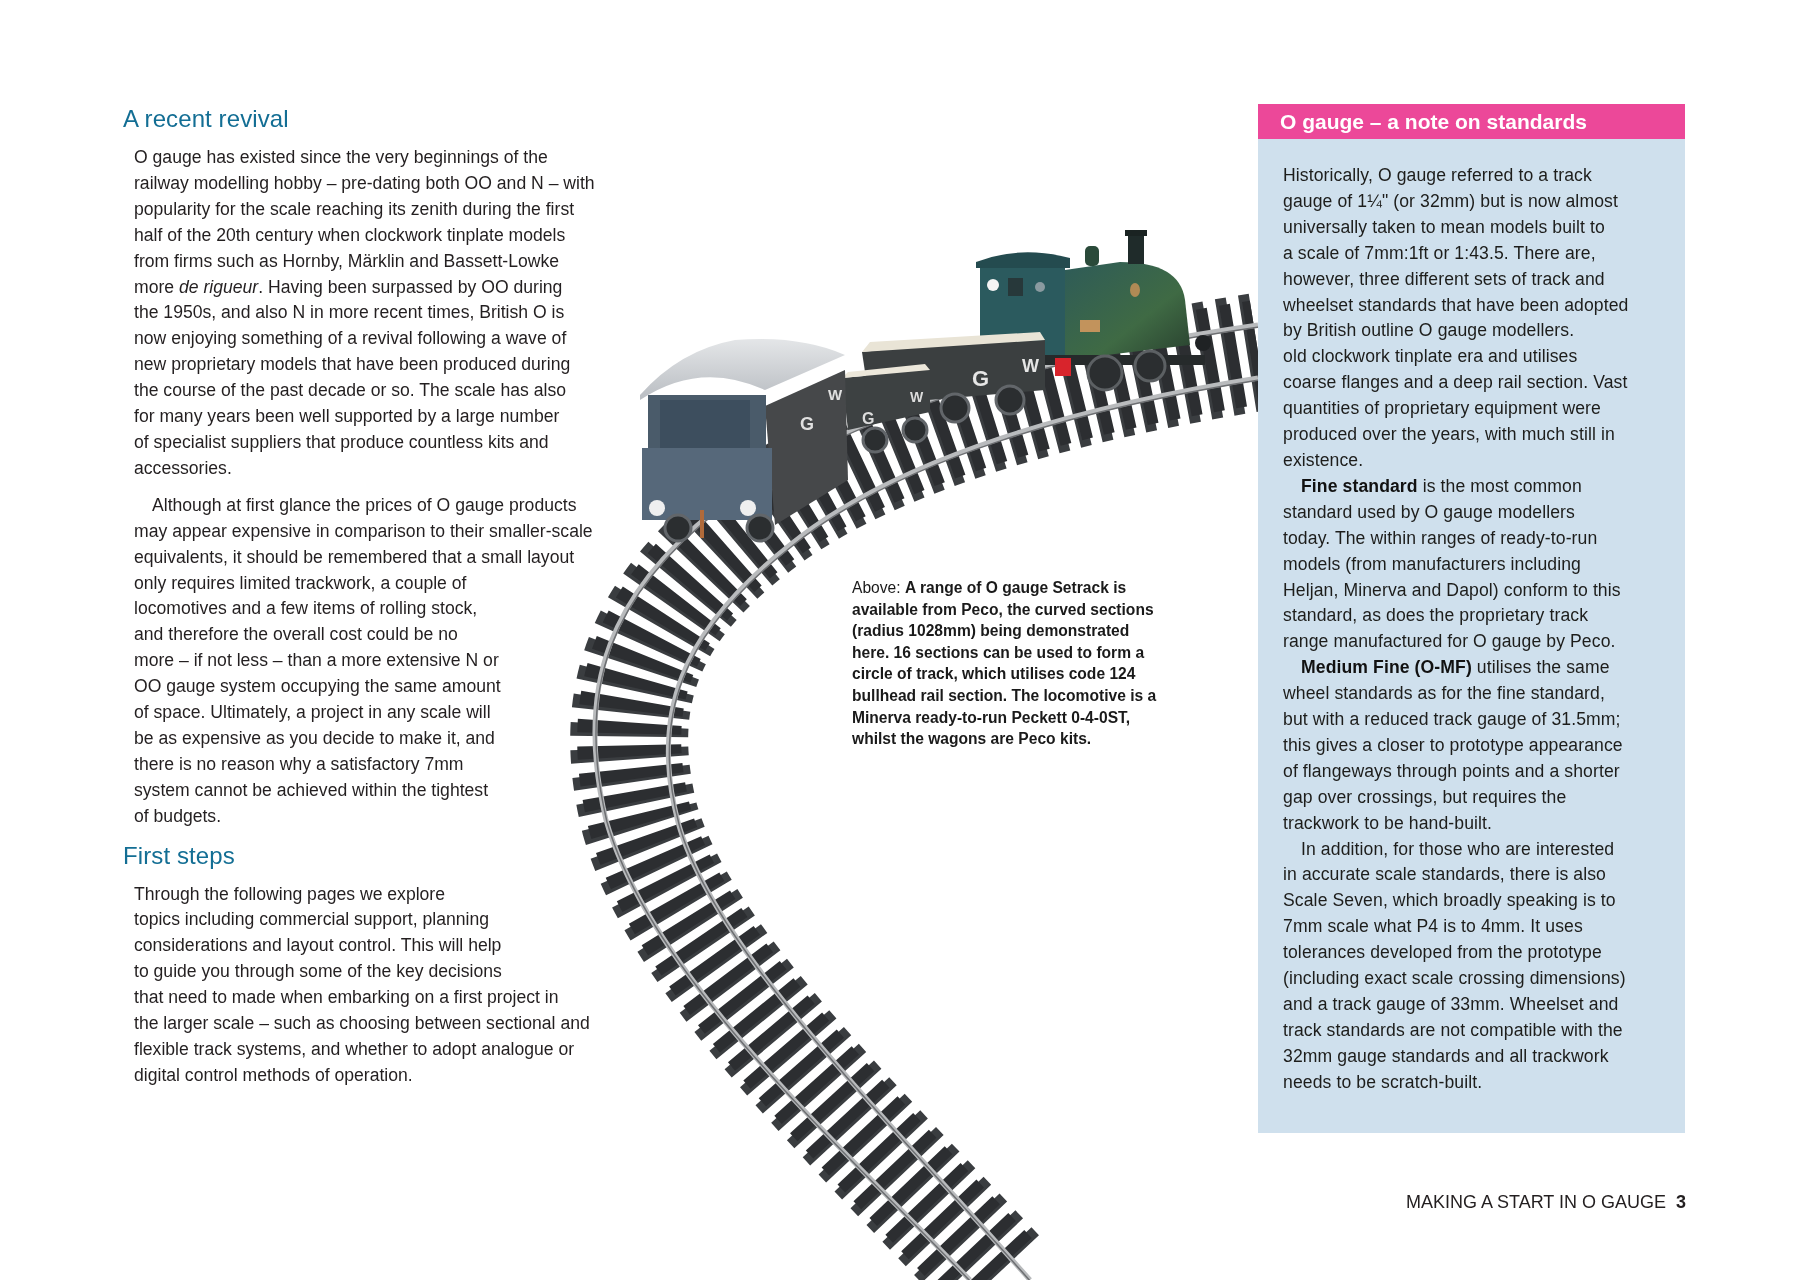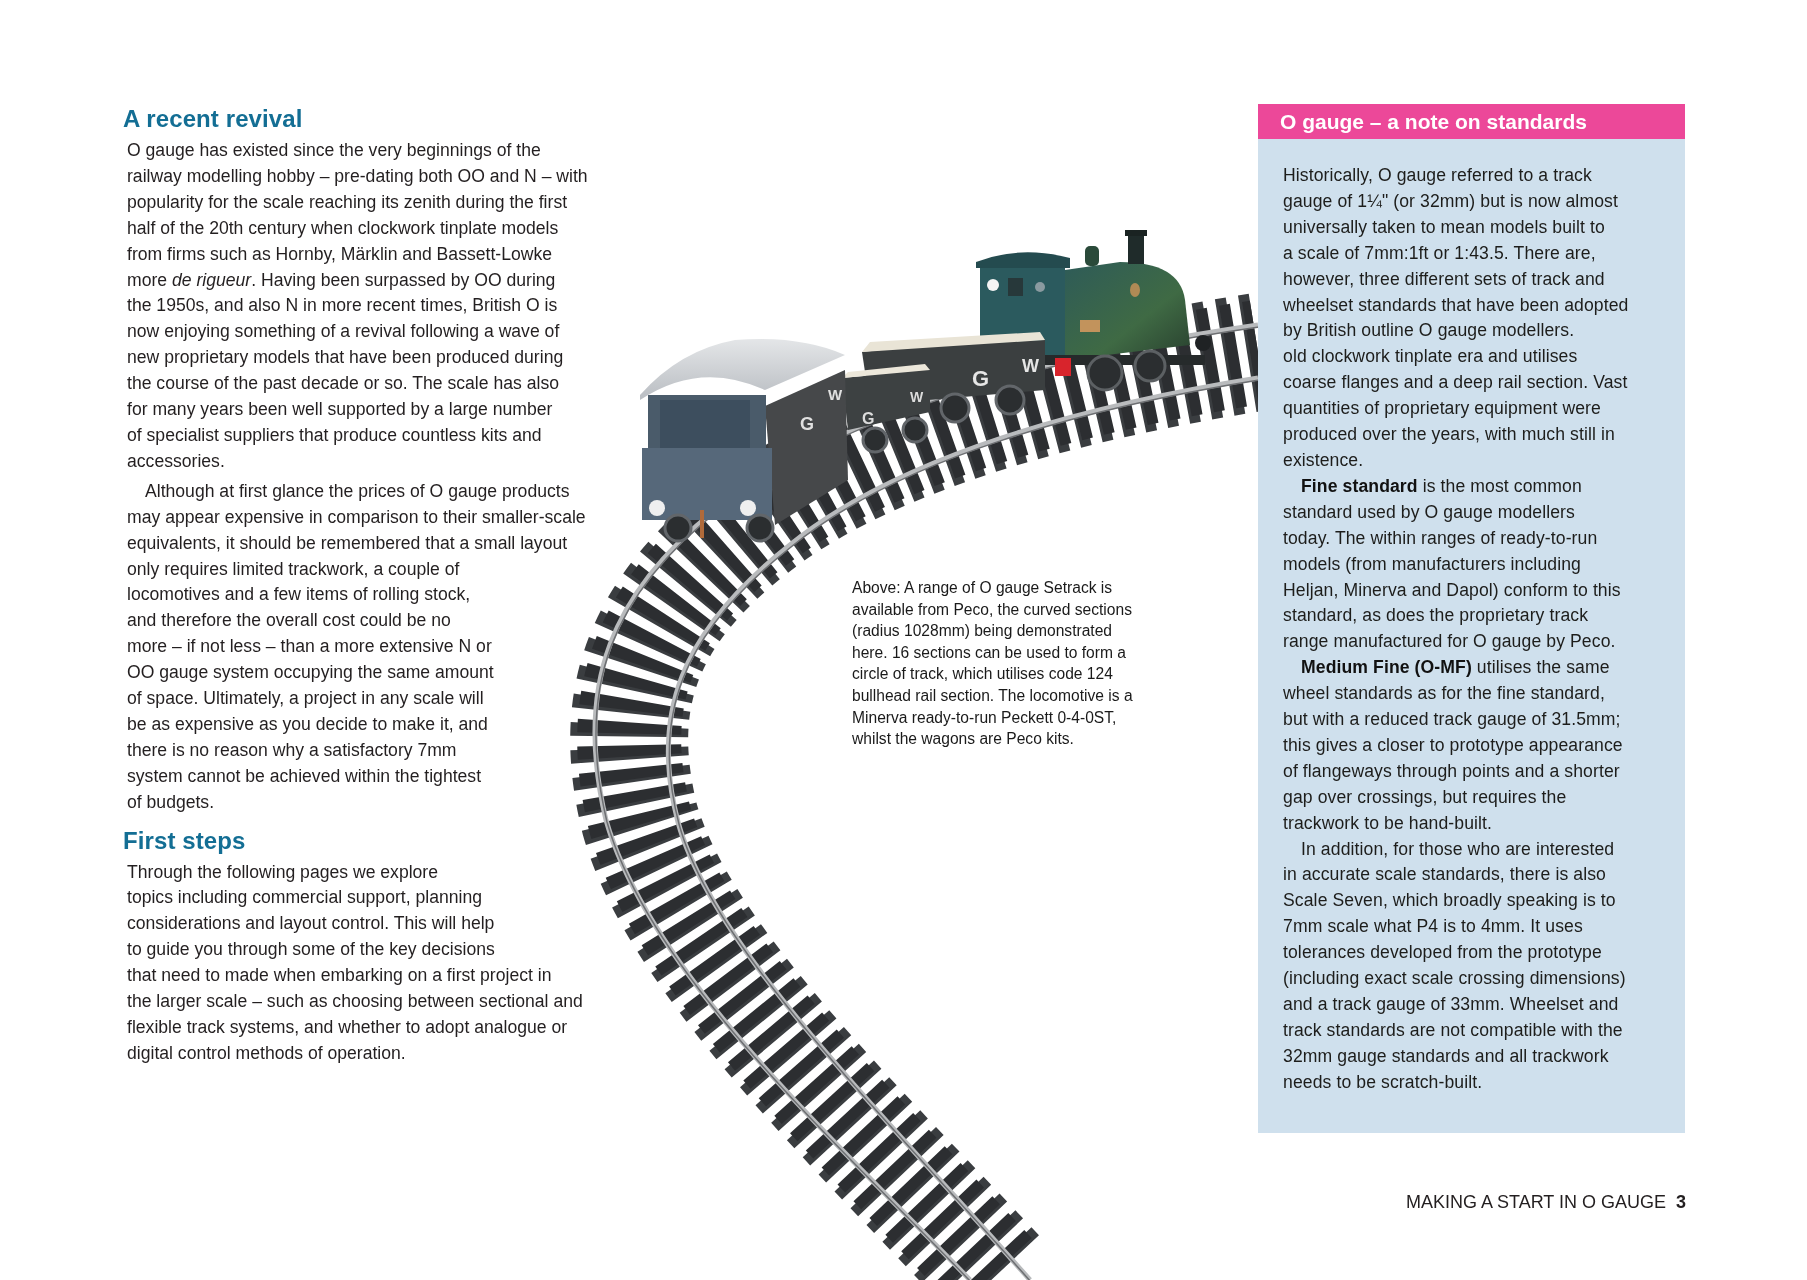"A recent revival" .h2 { font-weight: bold -> normal }
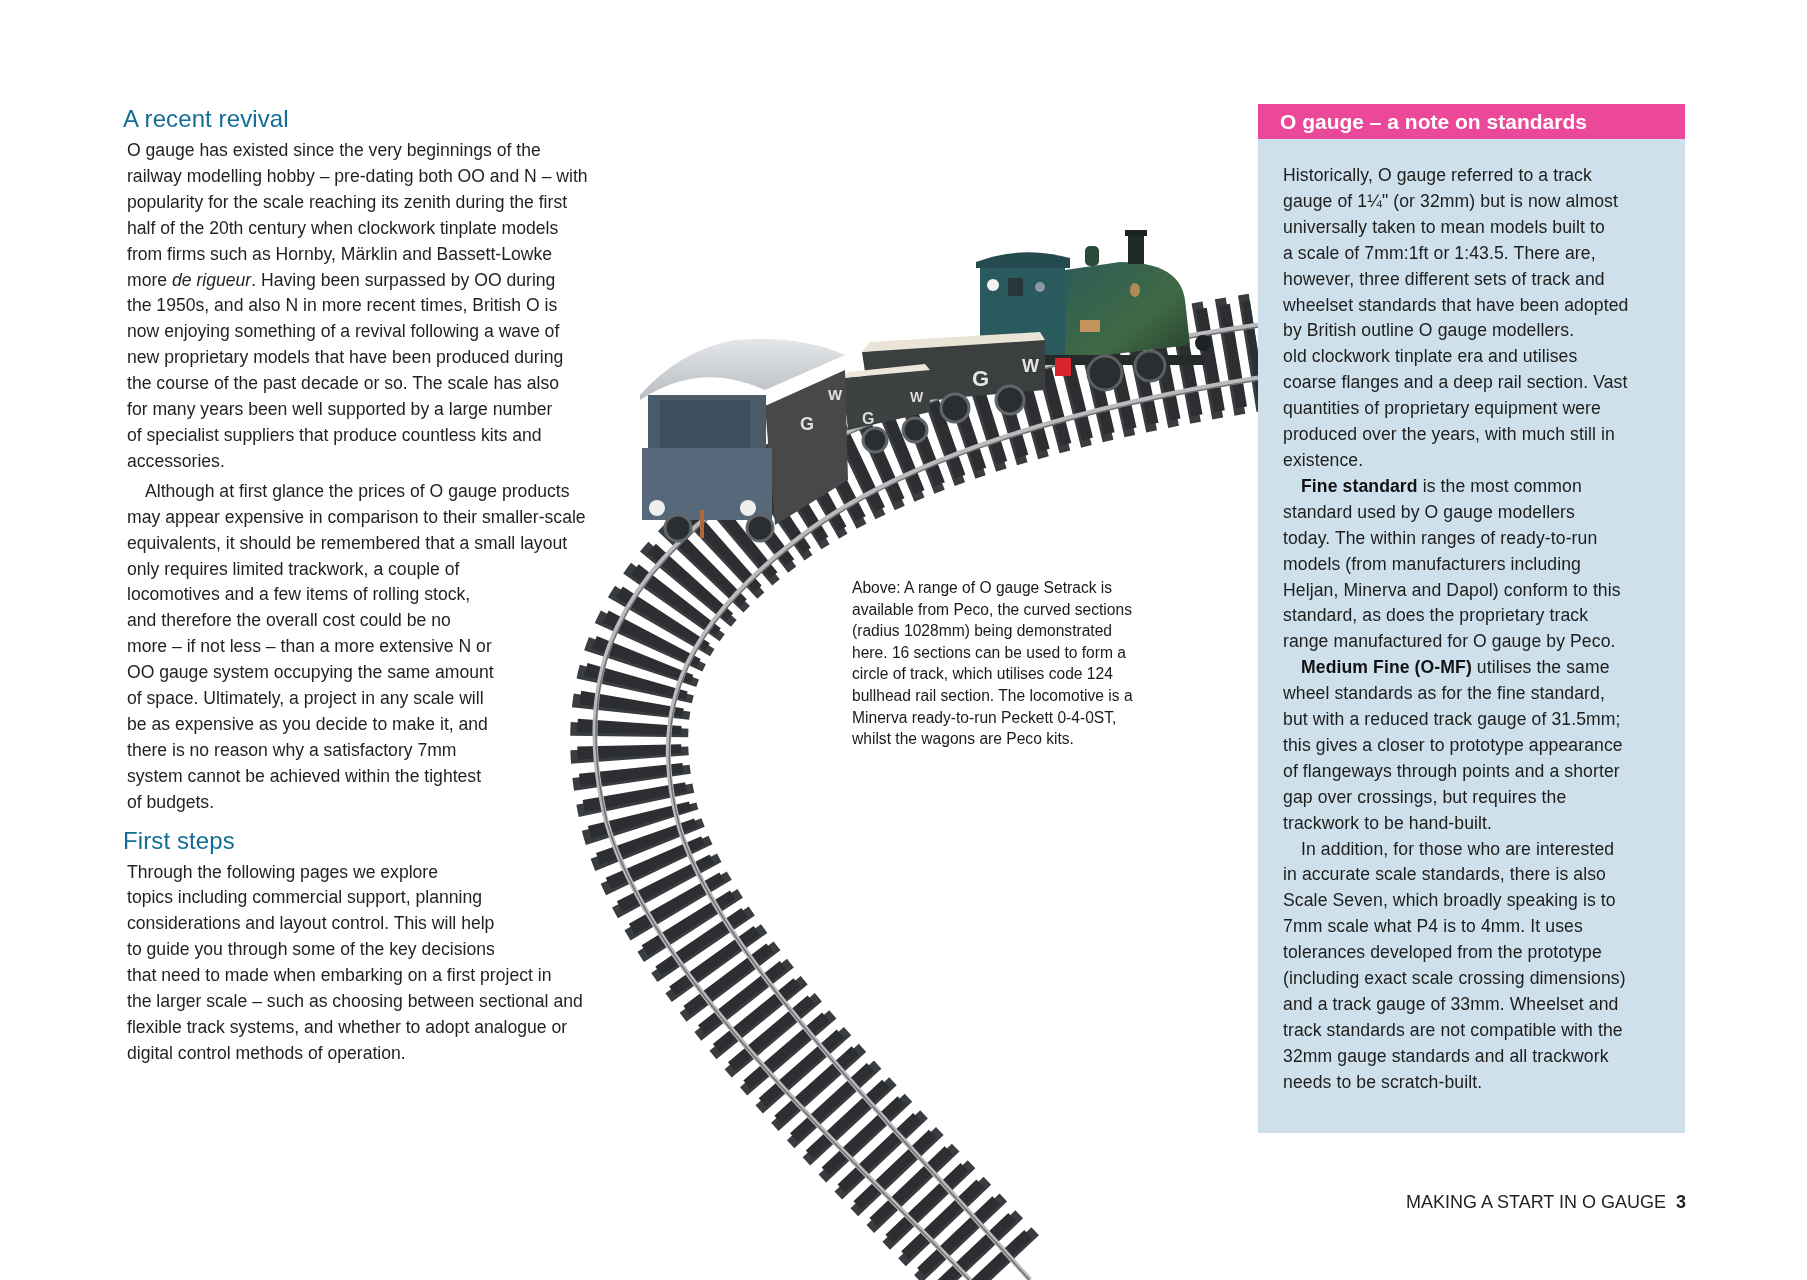"O gauge has existed since" .p { margin: 4px -> 11px }
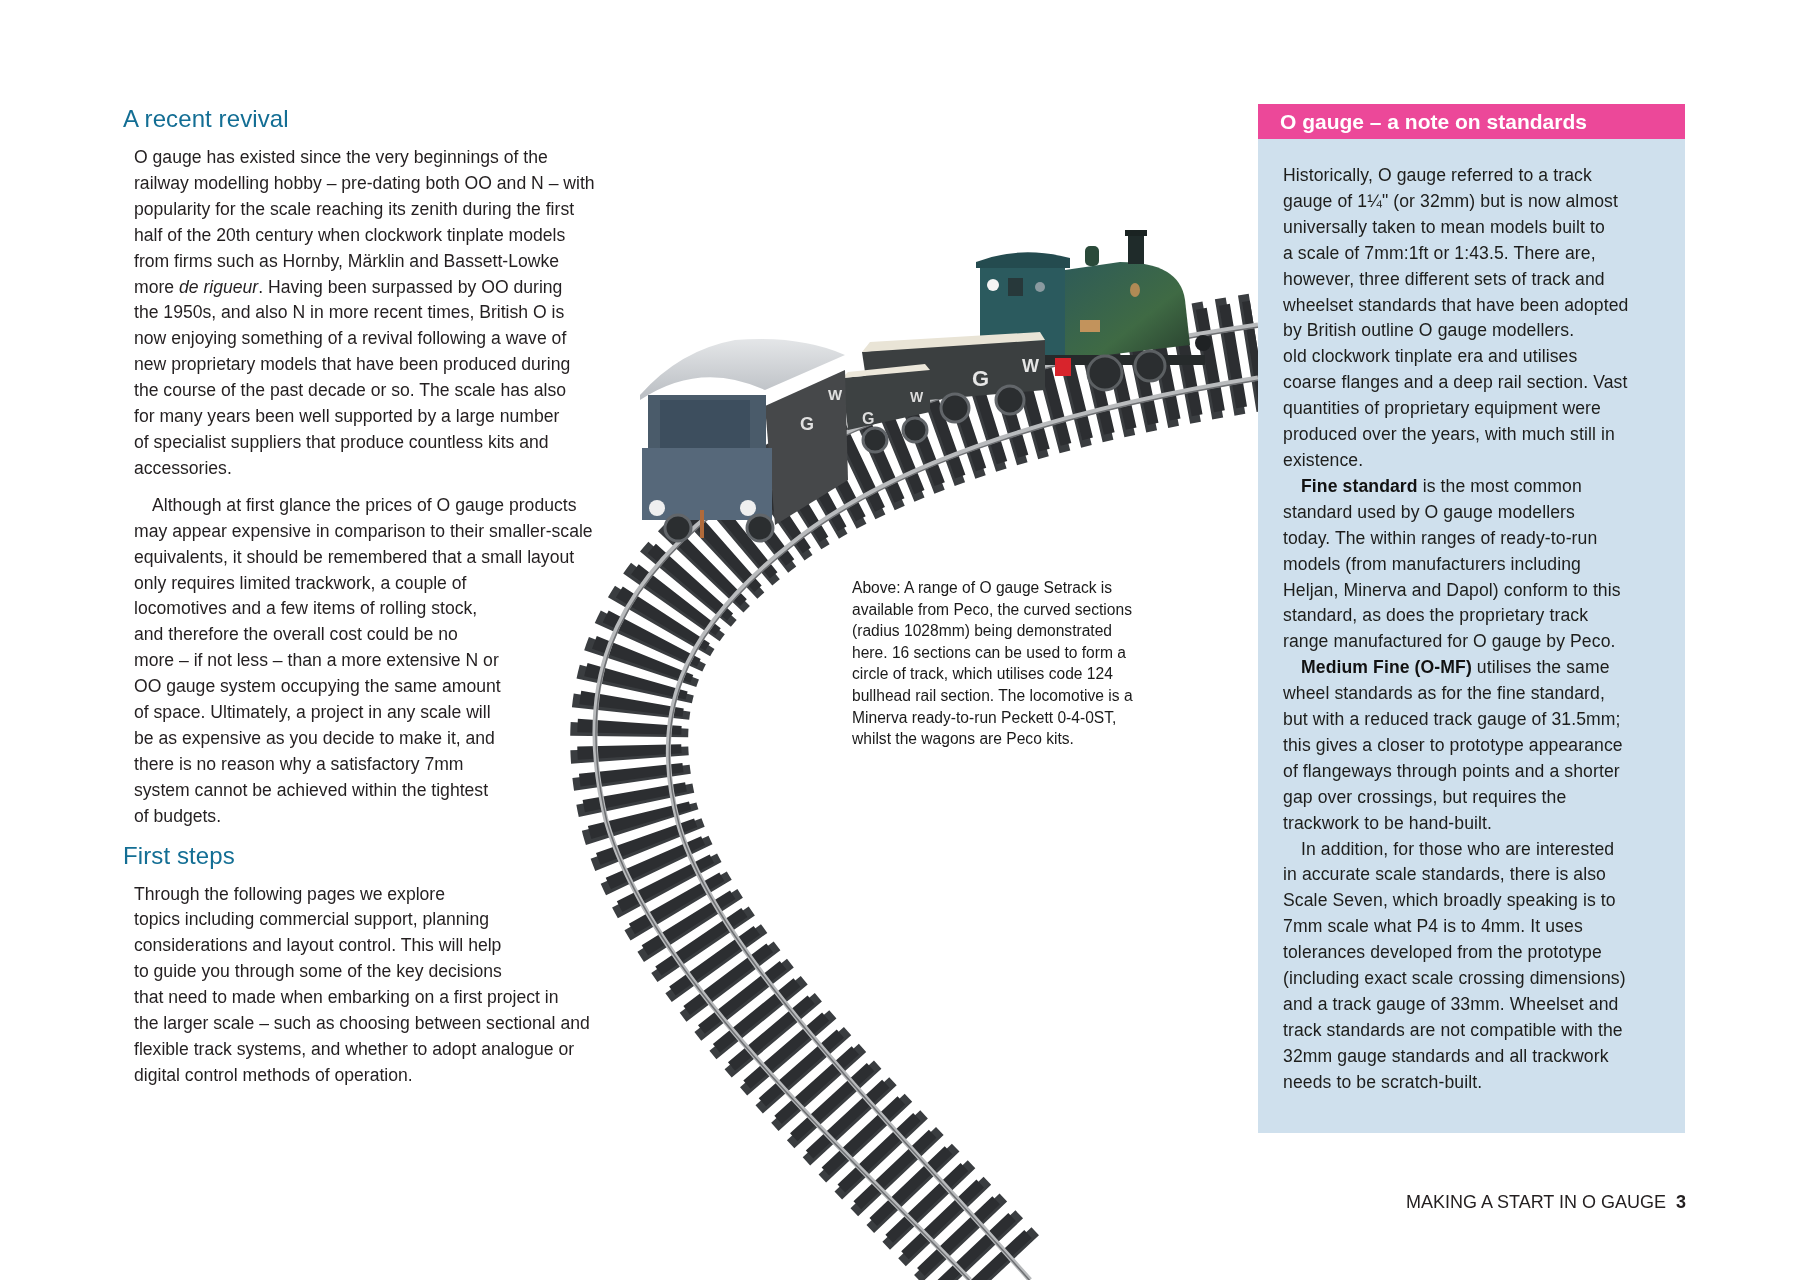"A range of O gauge" .caption .body { font-weight: normal -> bold }
